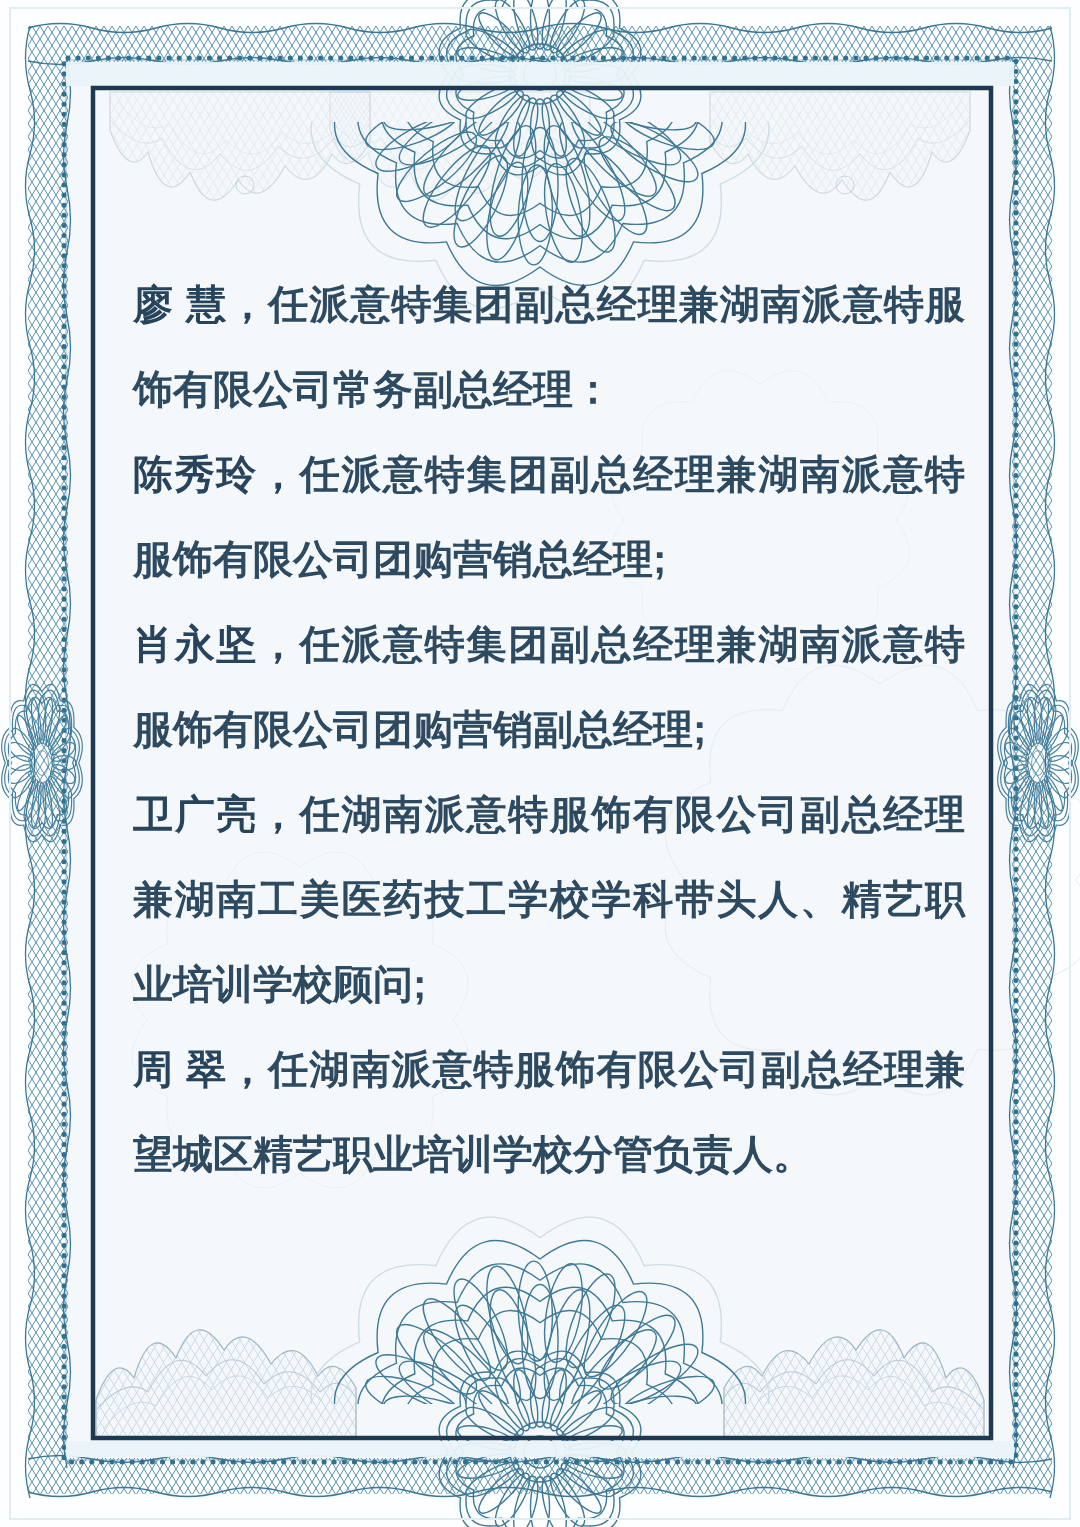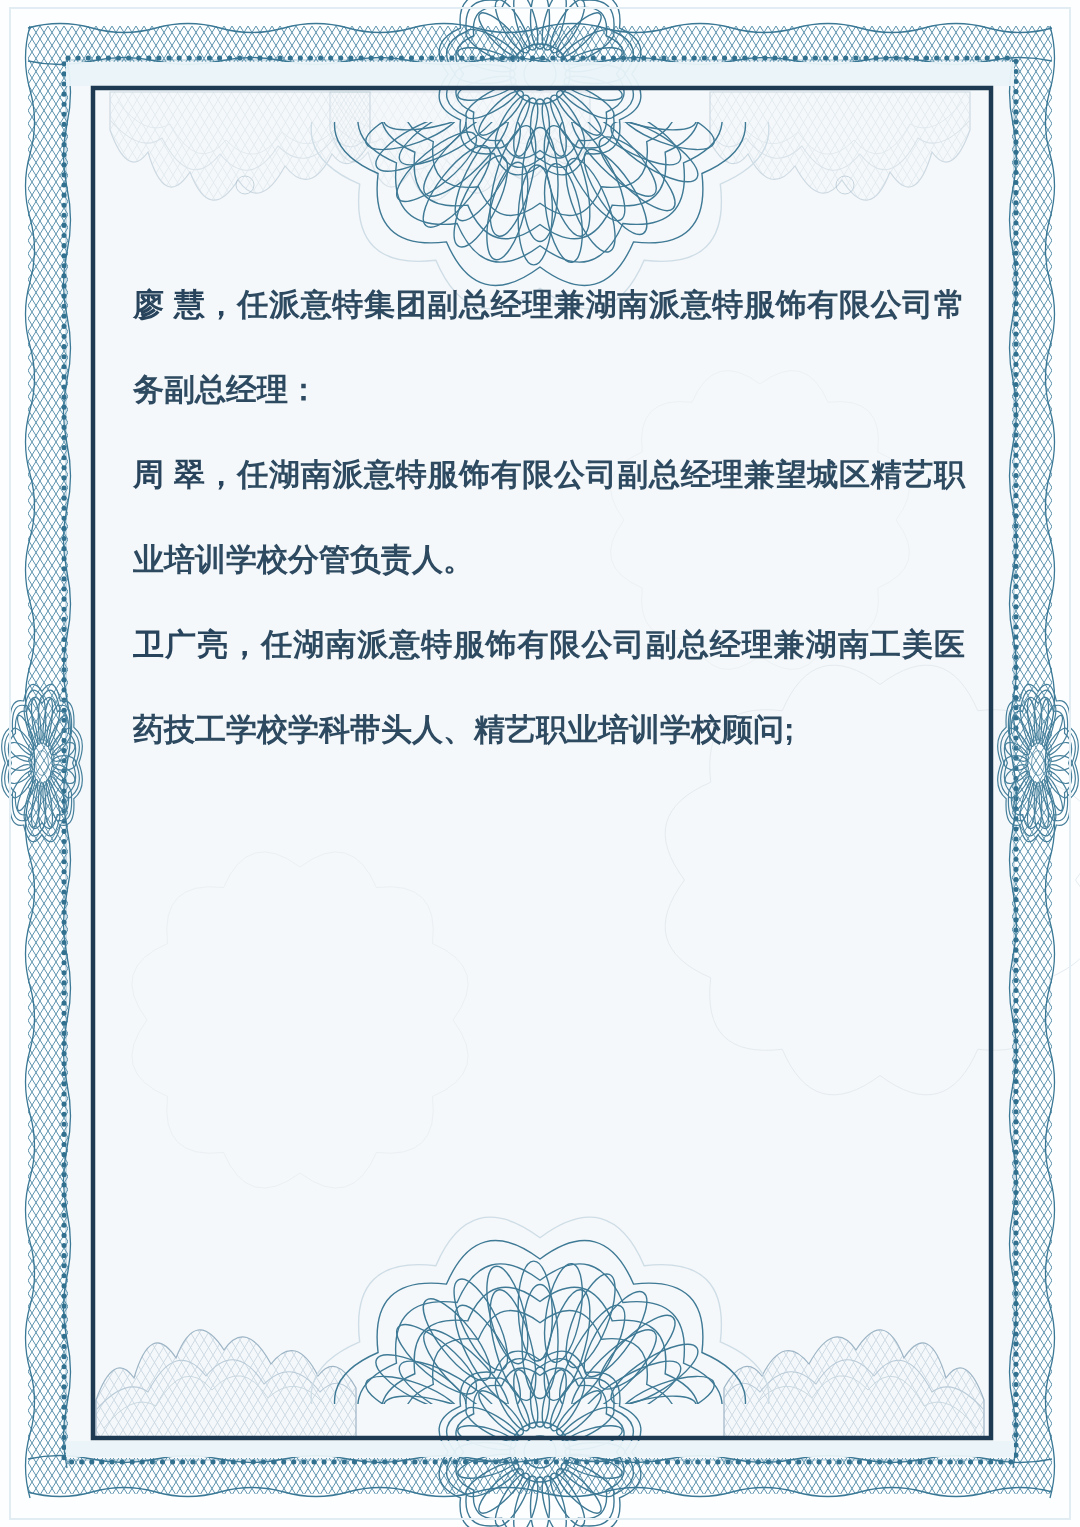"廖 慧，任派意特集团副总经理兼湖南派意特服饰有限公司常务副总经理：" .text-block p { font-size: 31px -> 40px }
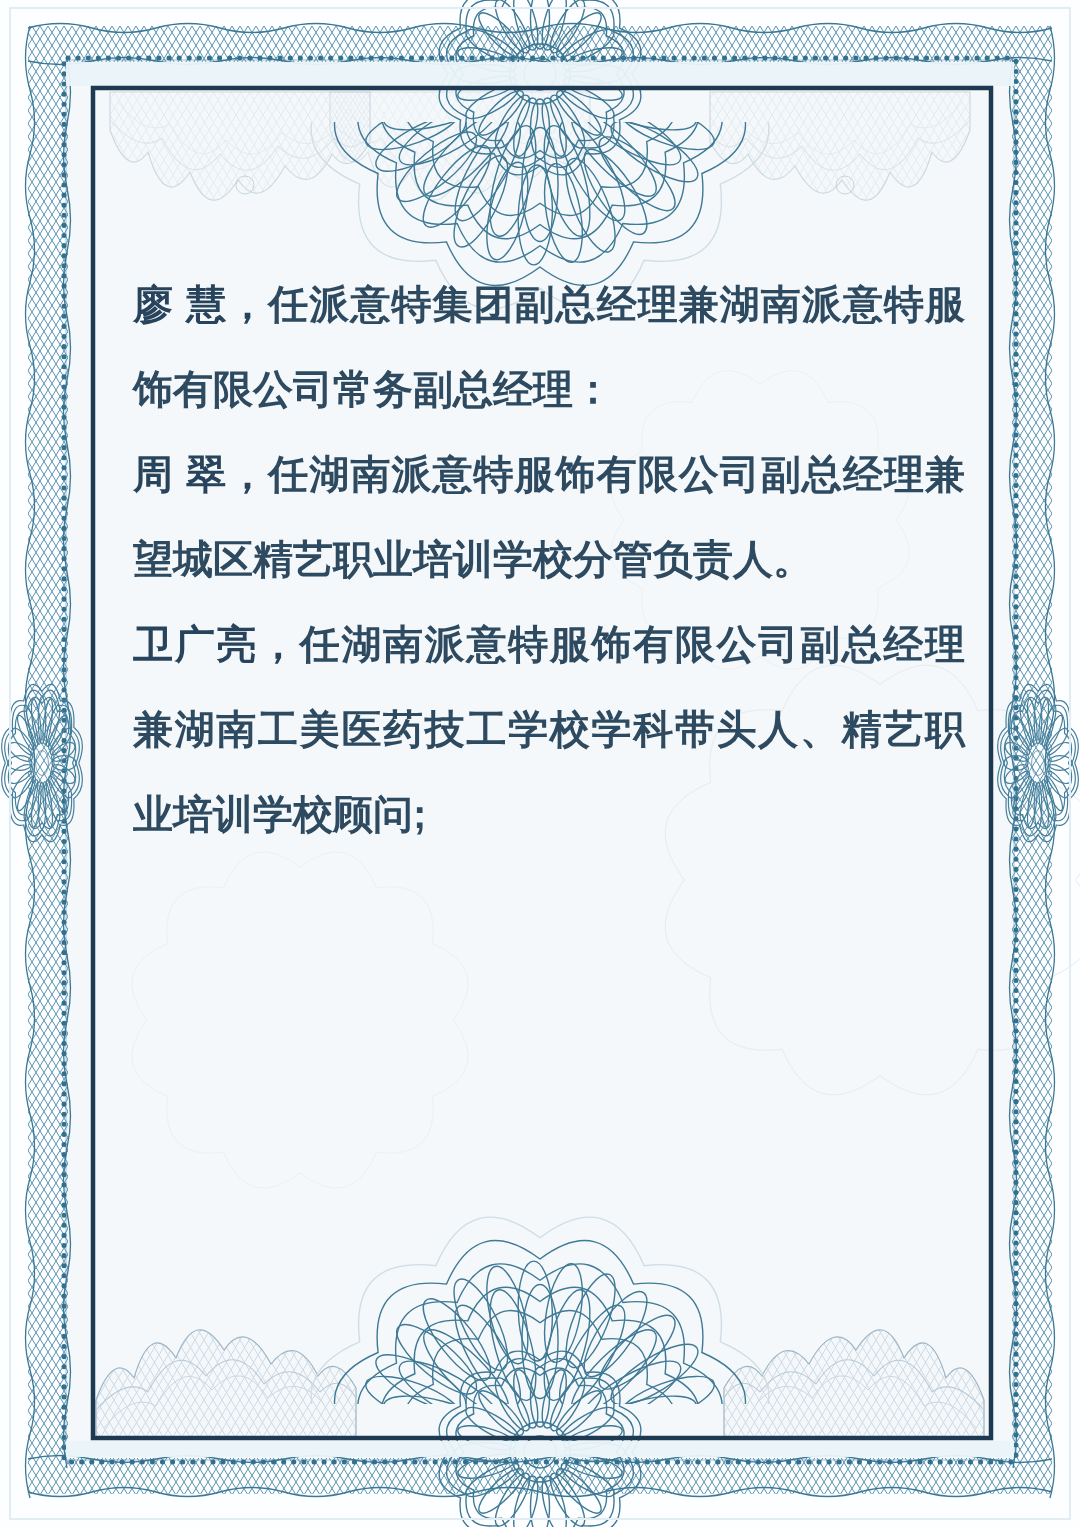"陈秀玲，任派意特集团副总经理兼湖南派意特服饰有限公司团购营销总经理;" p { html: none -> <p><span>陈秀玲，</span><span>任派意特集团副总经理兼湖南派意特服饰有限公司团购营销总经理;</span></p> }
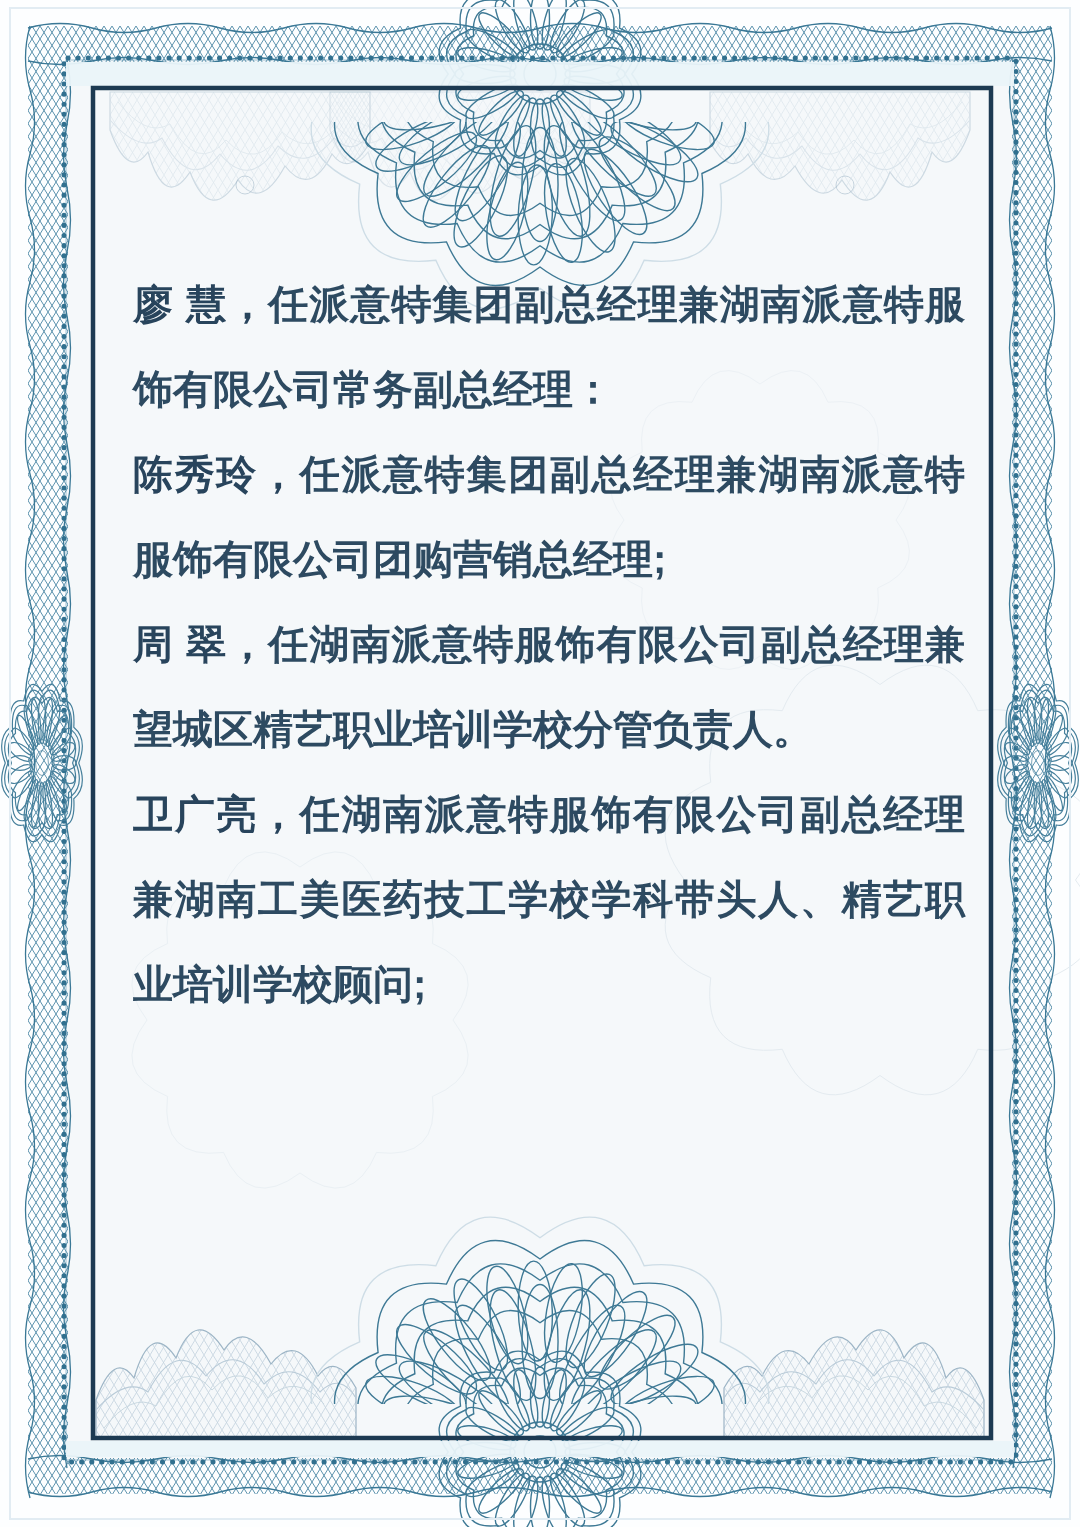"肖永坚，任派意特集团副总经理兼湖南派意特服饰有限公司团购营销副总经理;" p { html: none -> <p><span>肖永坚，</span><span>任派意特集团副总经理兼湖南派意特服饰有限公司团购营销副总经理;</span></p> }
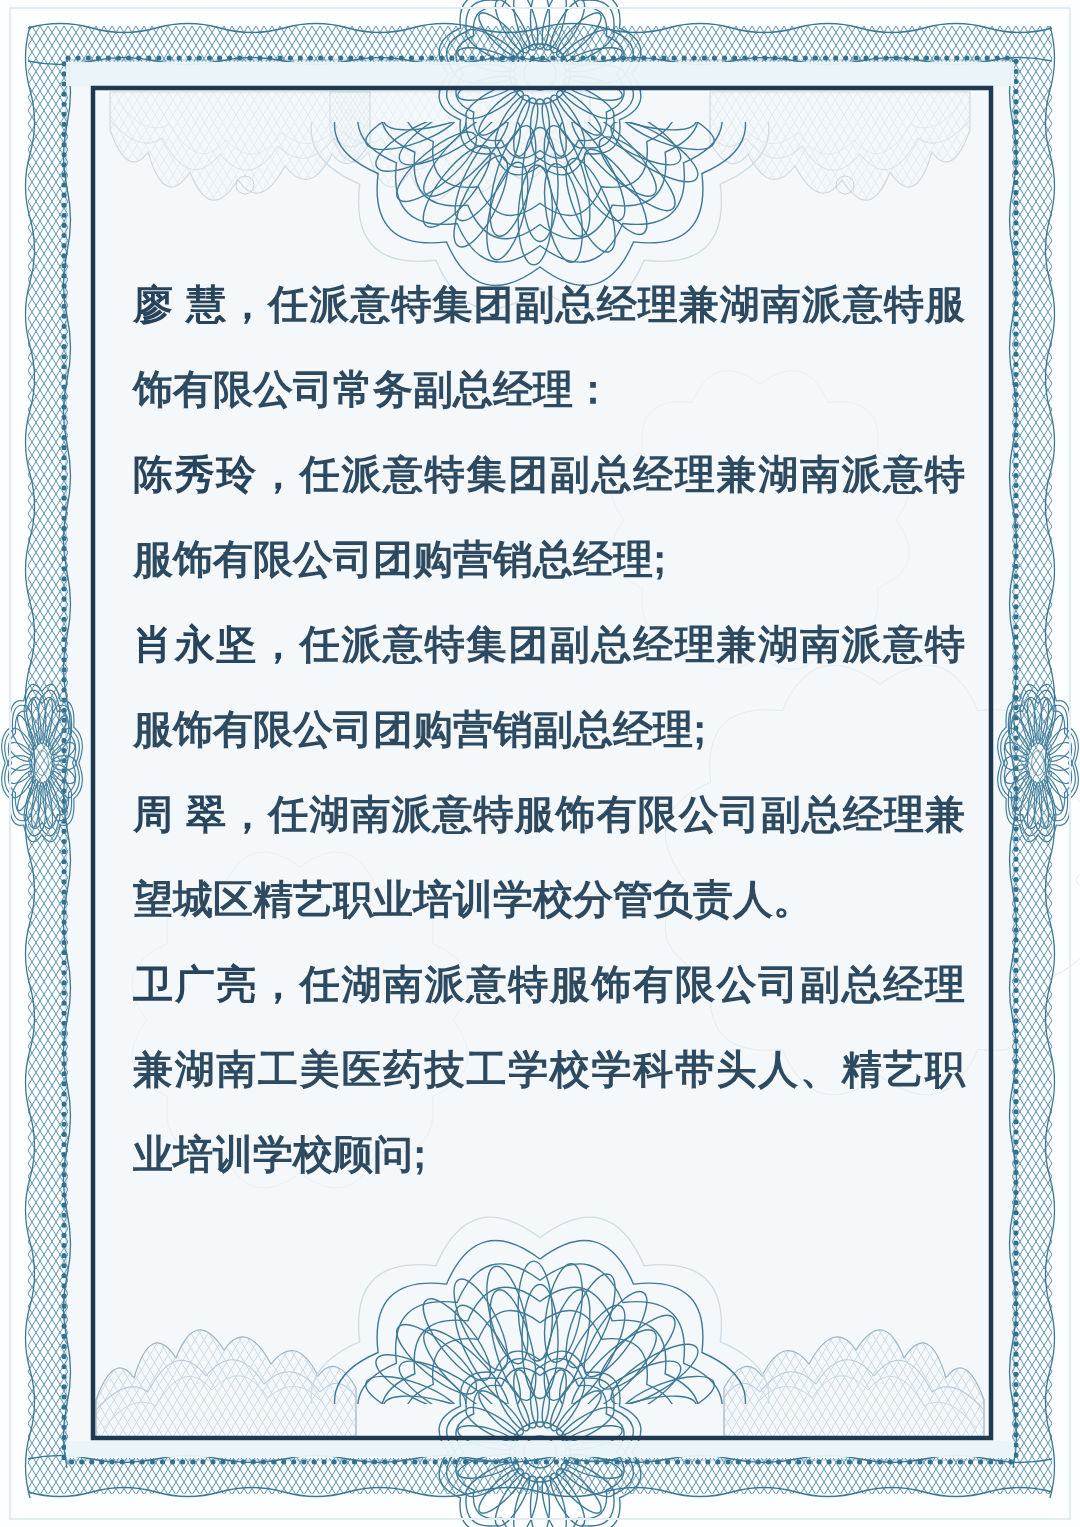"周 翠，任湖南派意特服饰有限公司副总经理兼望城区精艺职业培训学校分管负责人。" p { order: before "卫广亮，任湖南派意特服饰有限公司副总经理兼湖南工美医药技工学校学科带头人、精艺职" -> after "卫广亮，任湖南派意特服饰有限公司副总经理兼湖南工美医药技工学校学科带头人、精艺职" }
